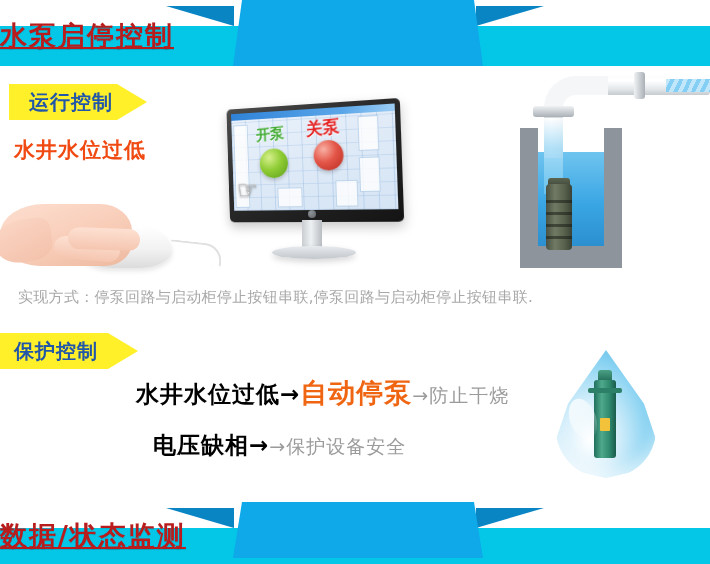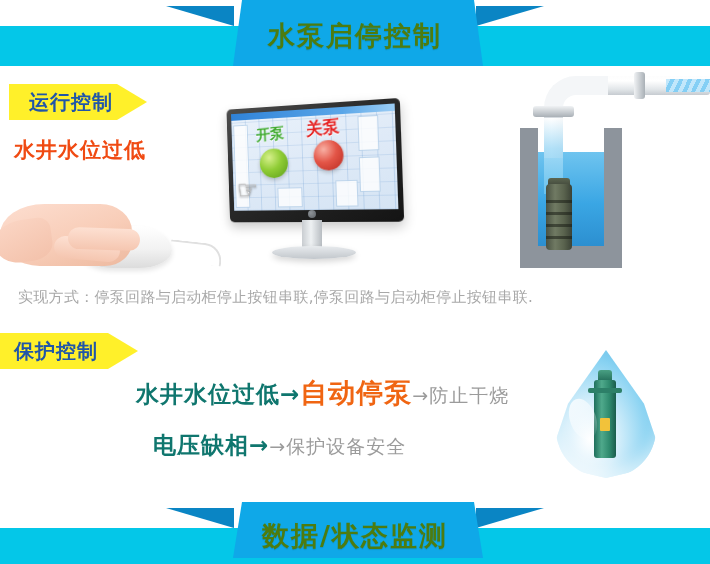"水泵启停控制" .ribbon .title { color: #4d7c0f -> #b91c1c; text-align: center -> none; text-decoration: none -> underline }
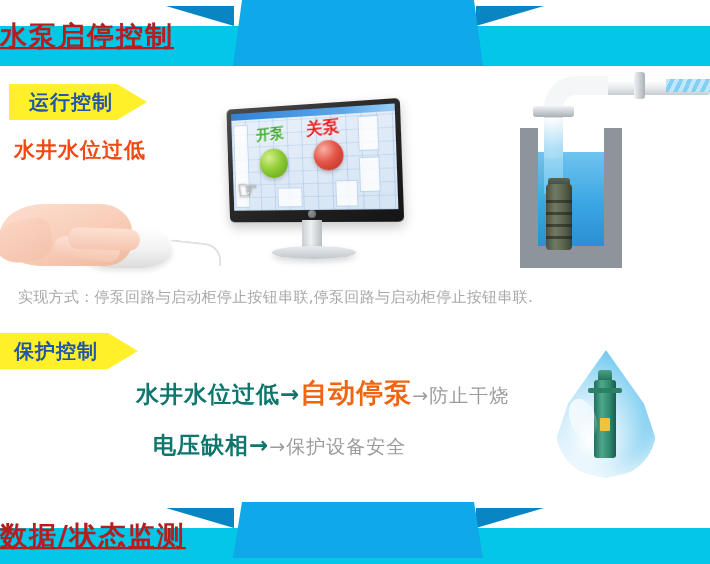"水井水位过低→" .prot-cond { color: #0f766e -> #000000 }
